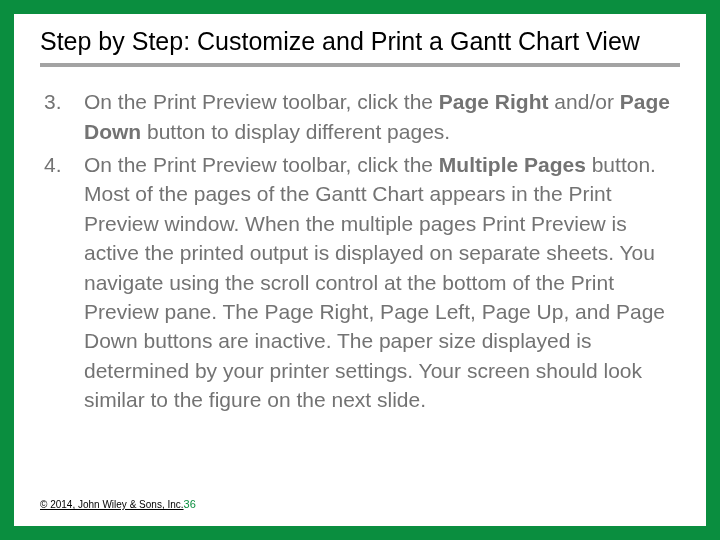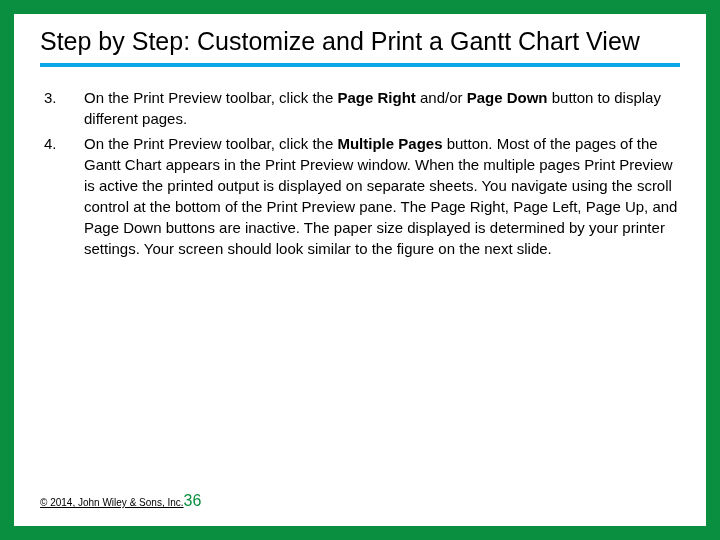"Step by Step: Customize and" .title { border-bottom: 4px solid #0ea5e9 -> 4px solid #a3a3a3 }
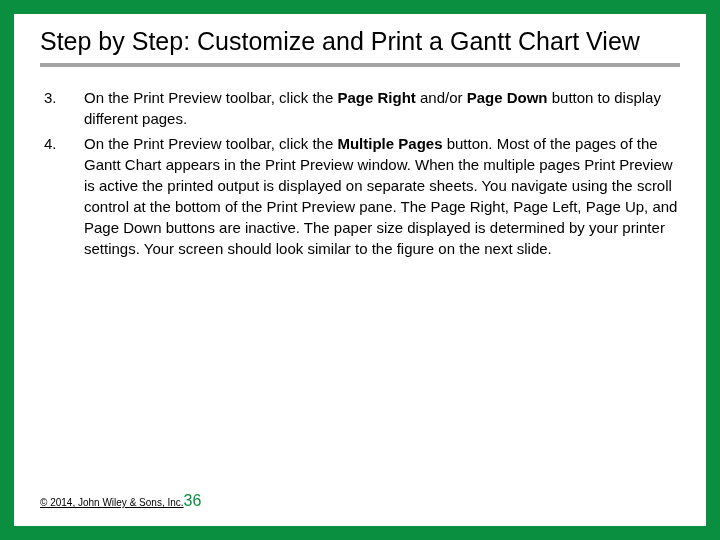"On the Print Preview toolbar," .list { color: #000000 -> #737373; font-size: 15px -> 21px }
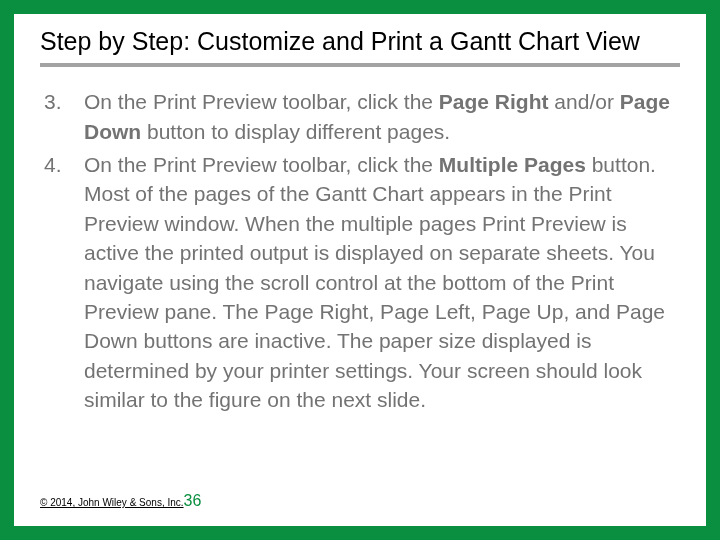"36" .footer .pagenum { font-size: 16px -> 11px }
